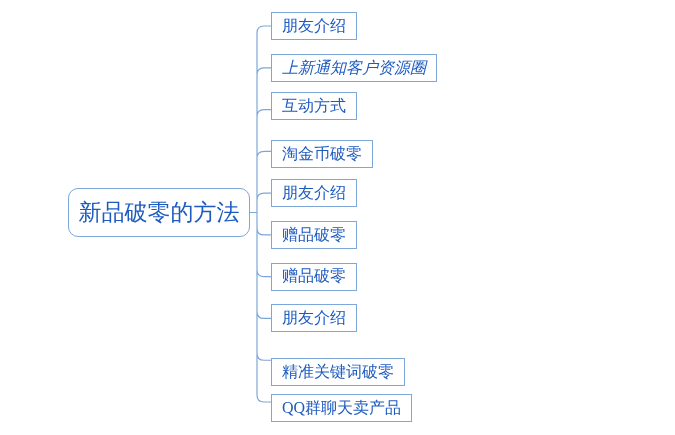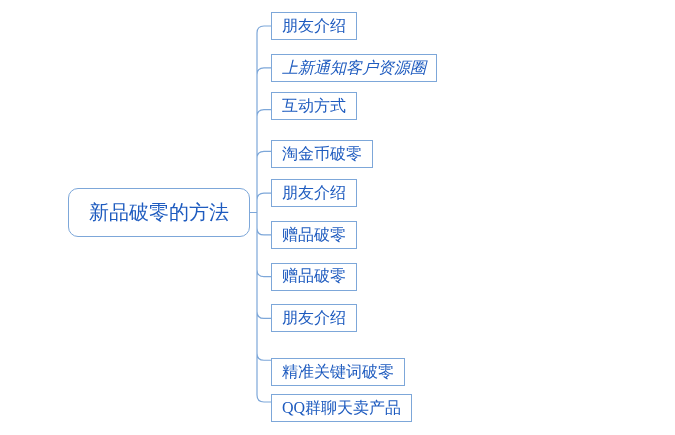"新品破零的方法" .root-node { font-size: 20px -> 23px }
